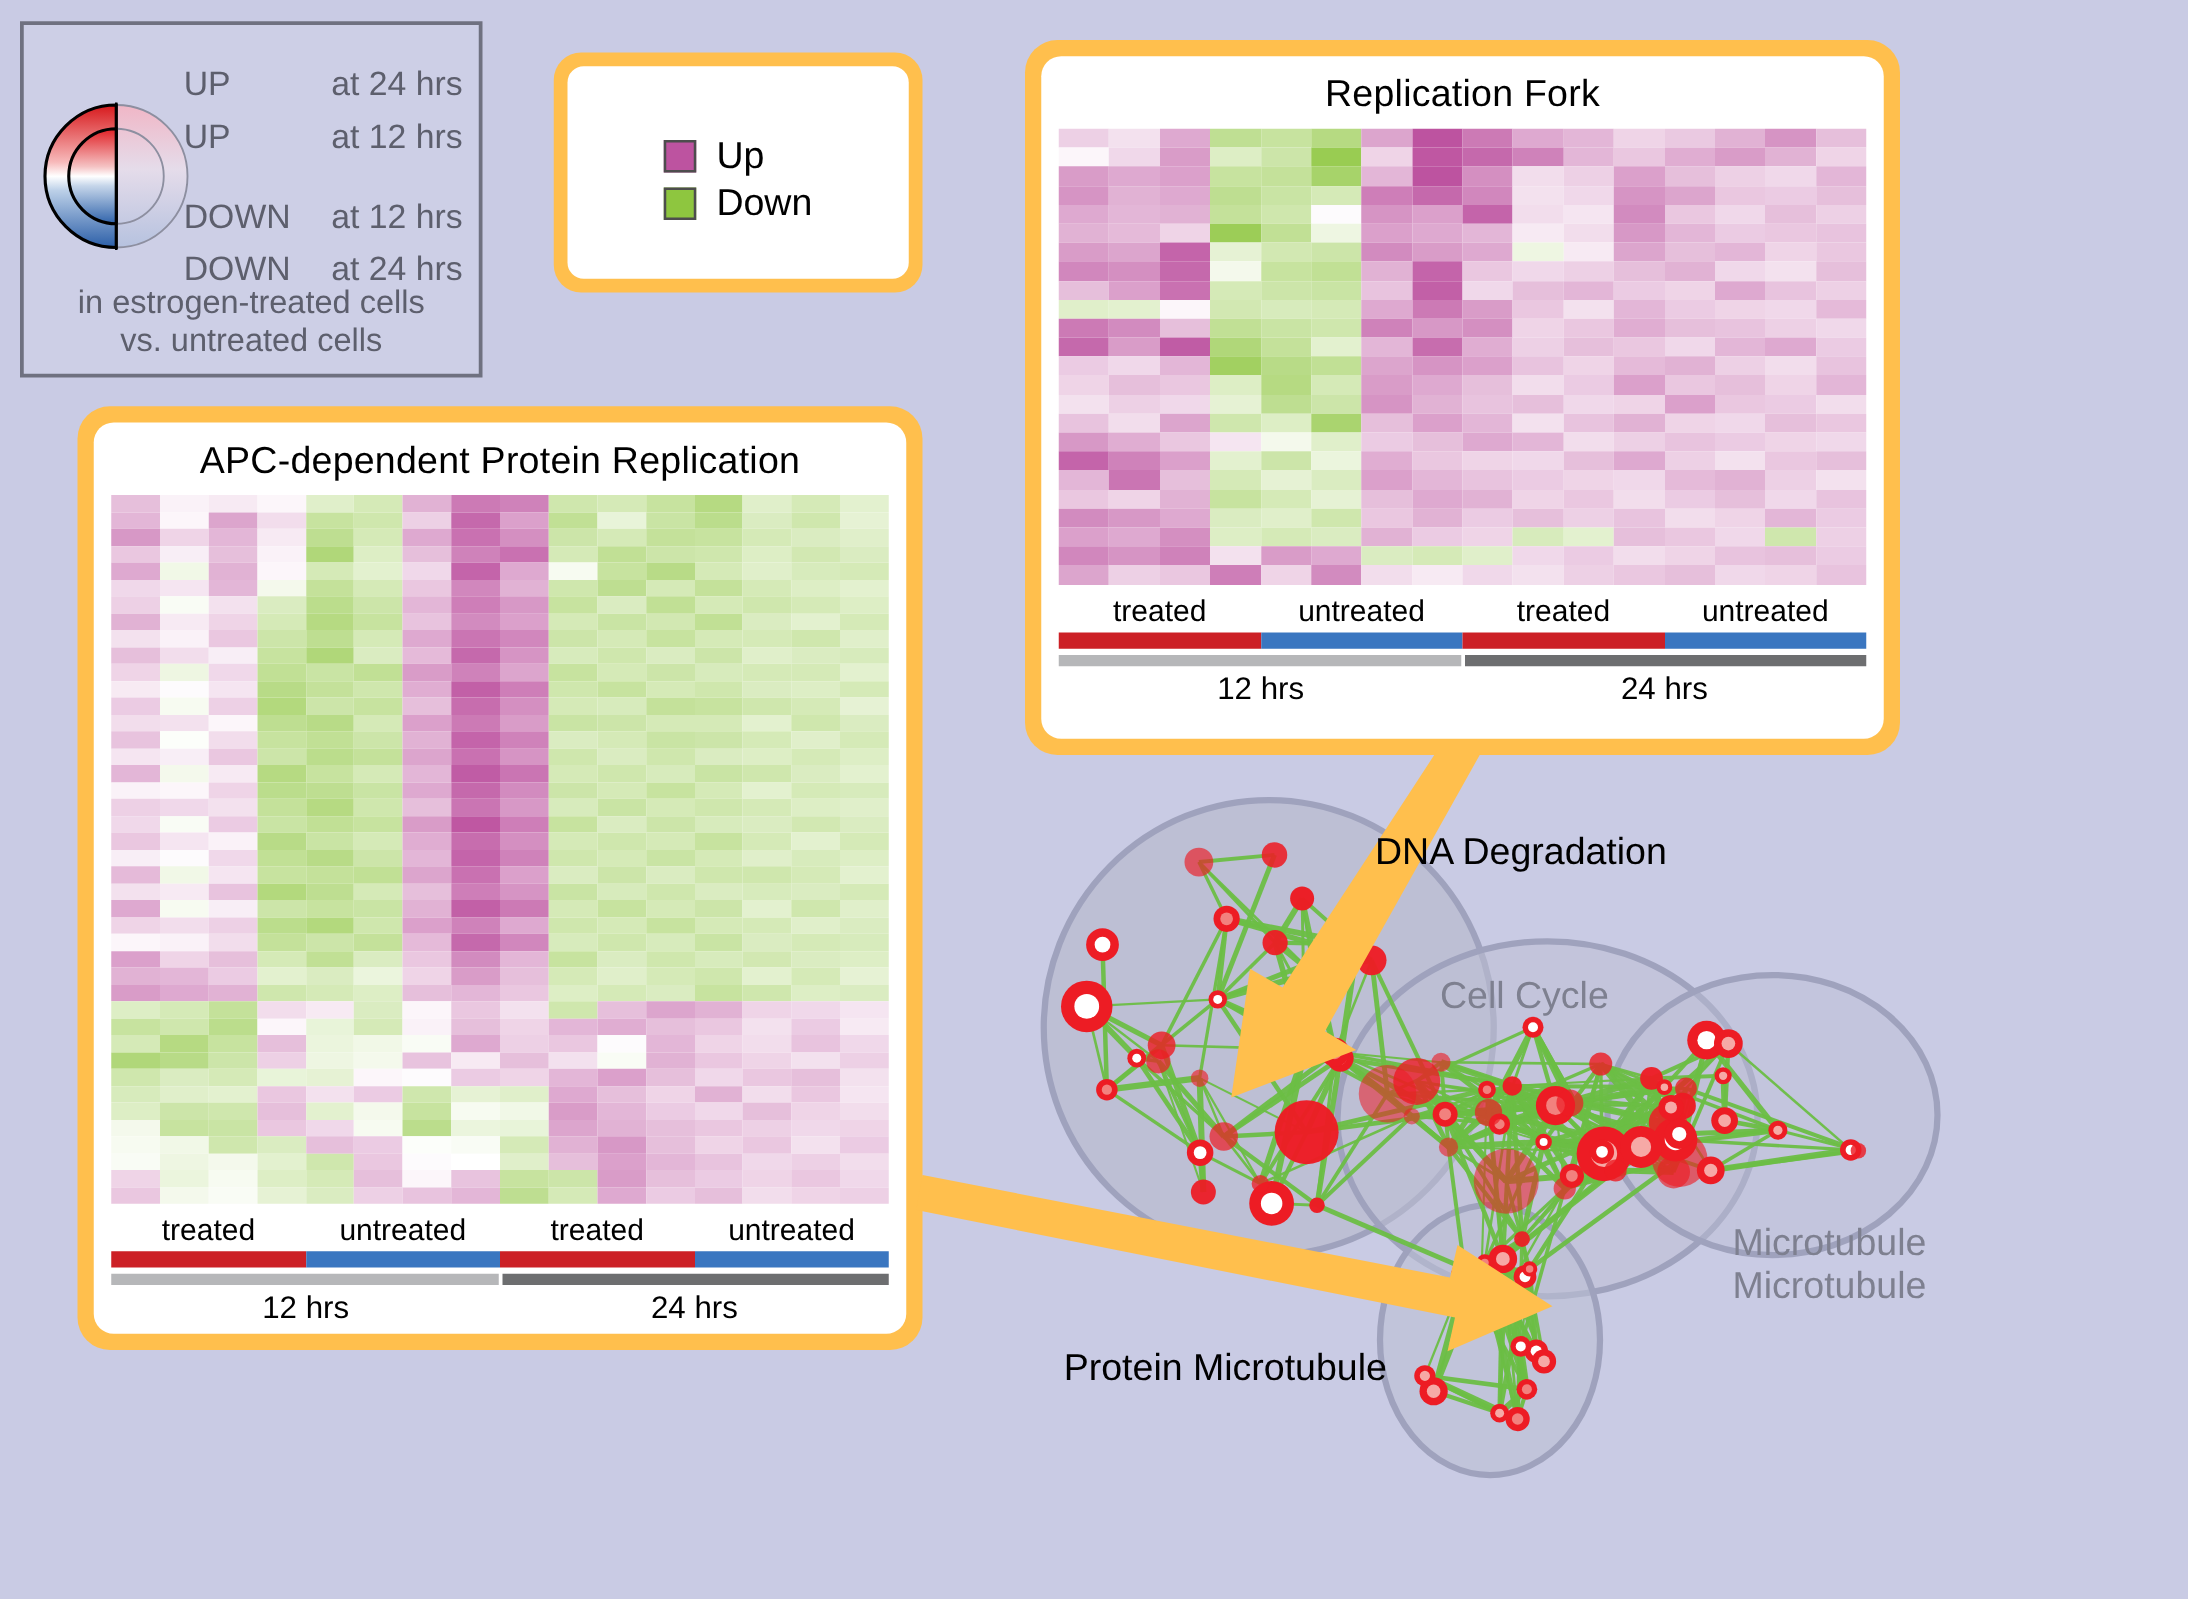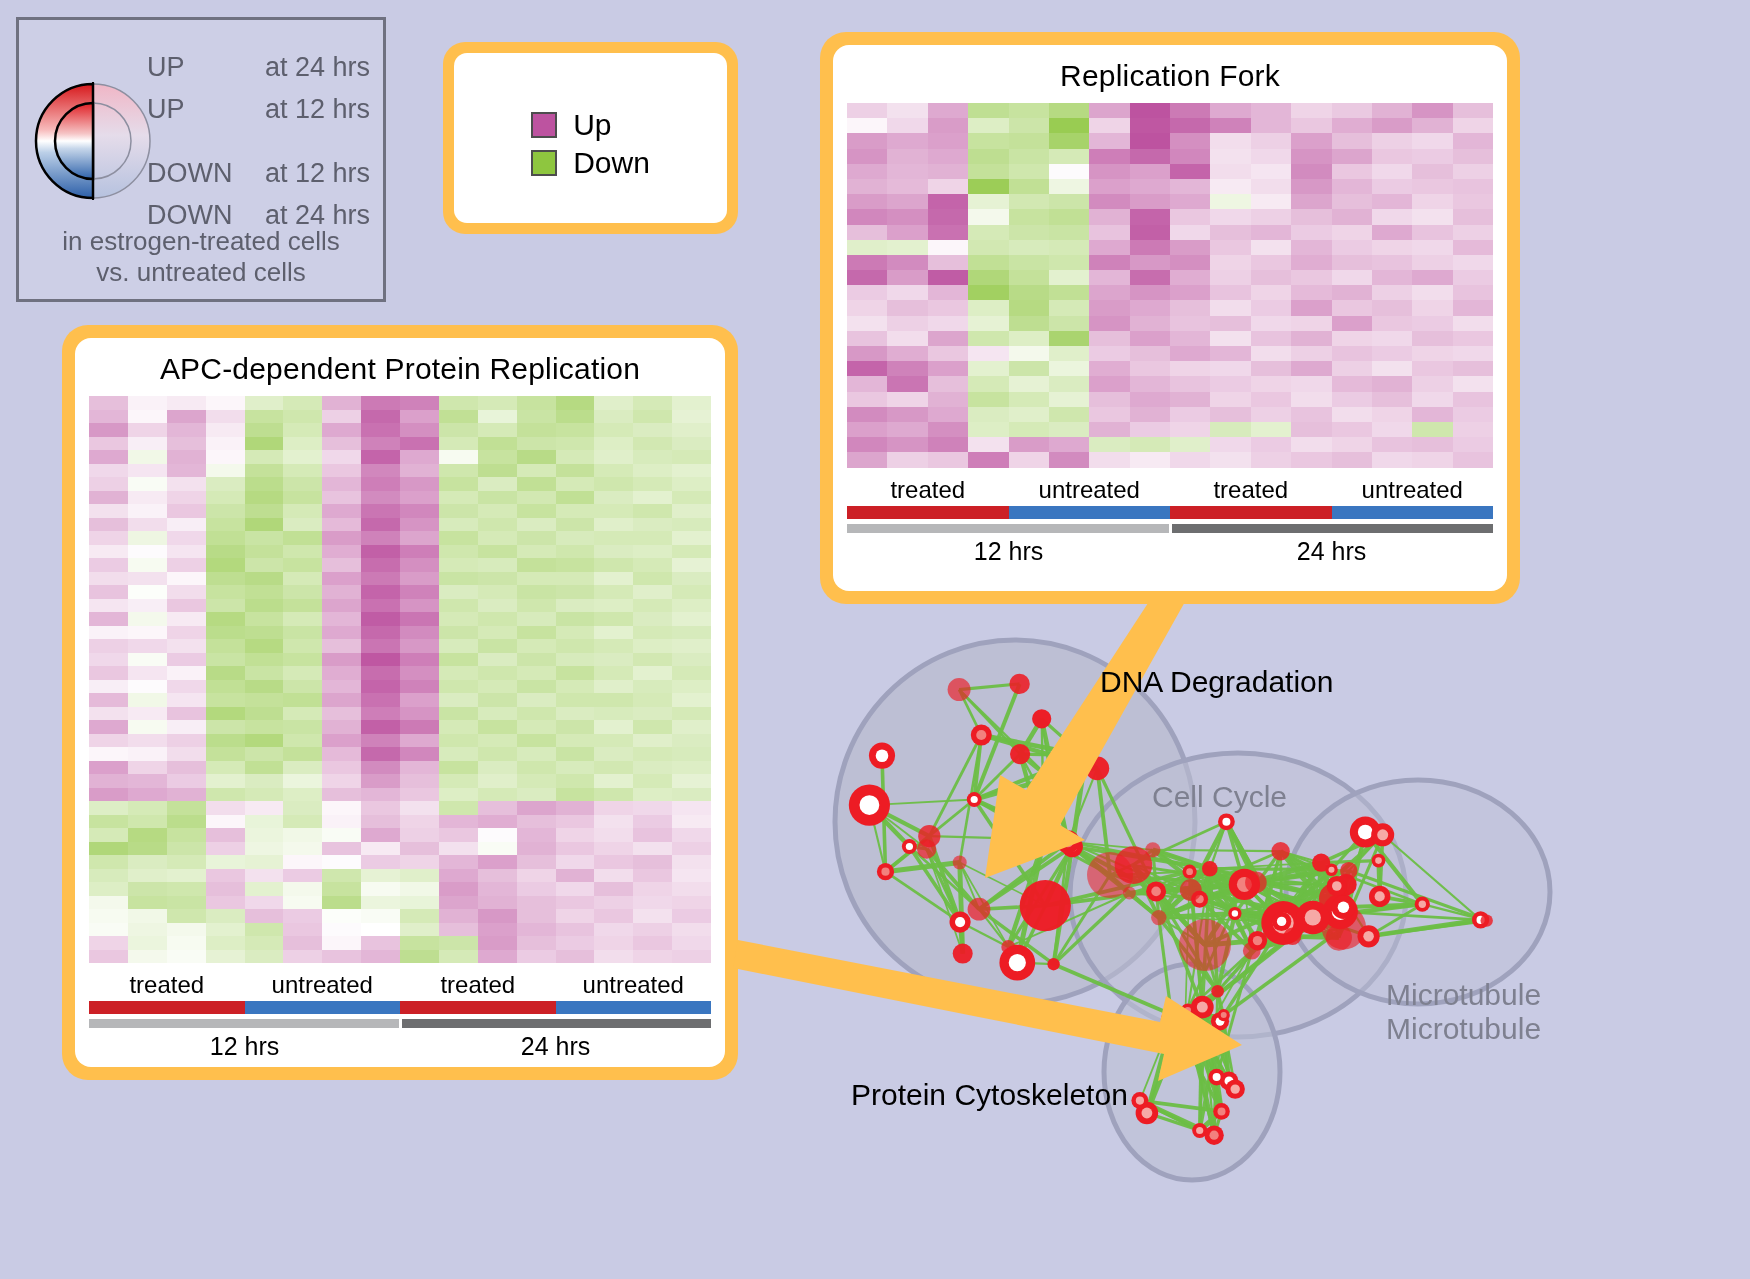"Protein Cytoskeleton" div.net-label { text: Cytoskeleton -> Microtubule }
